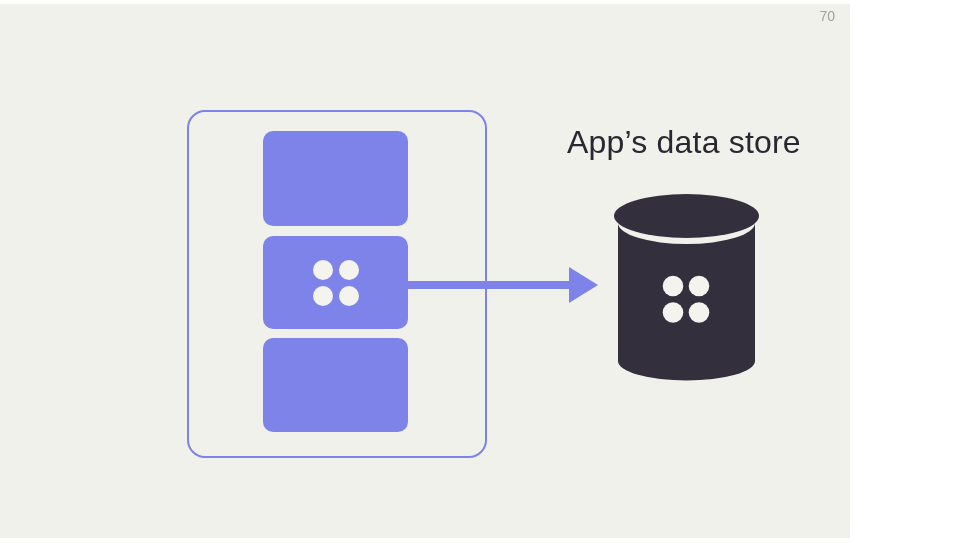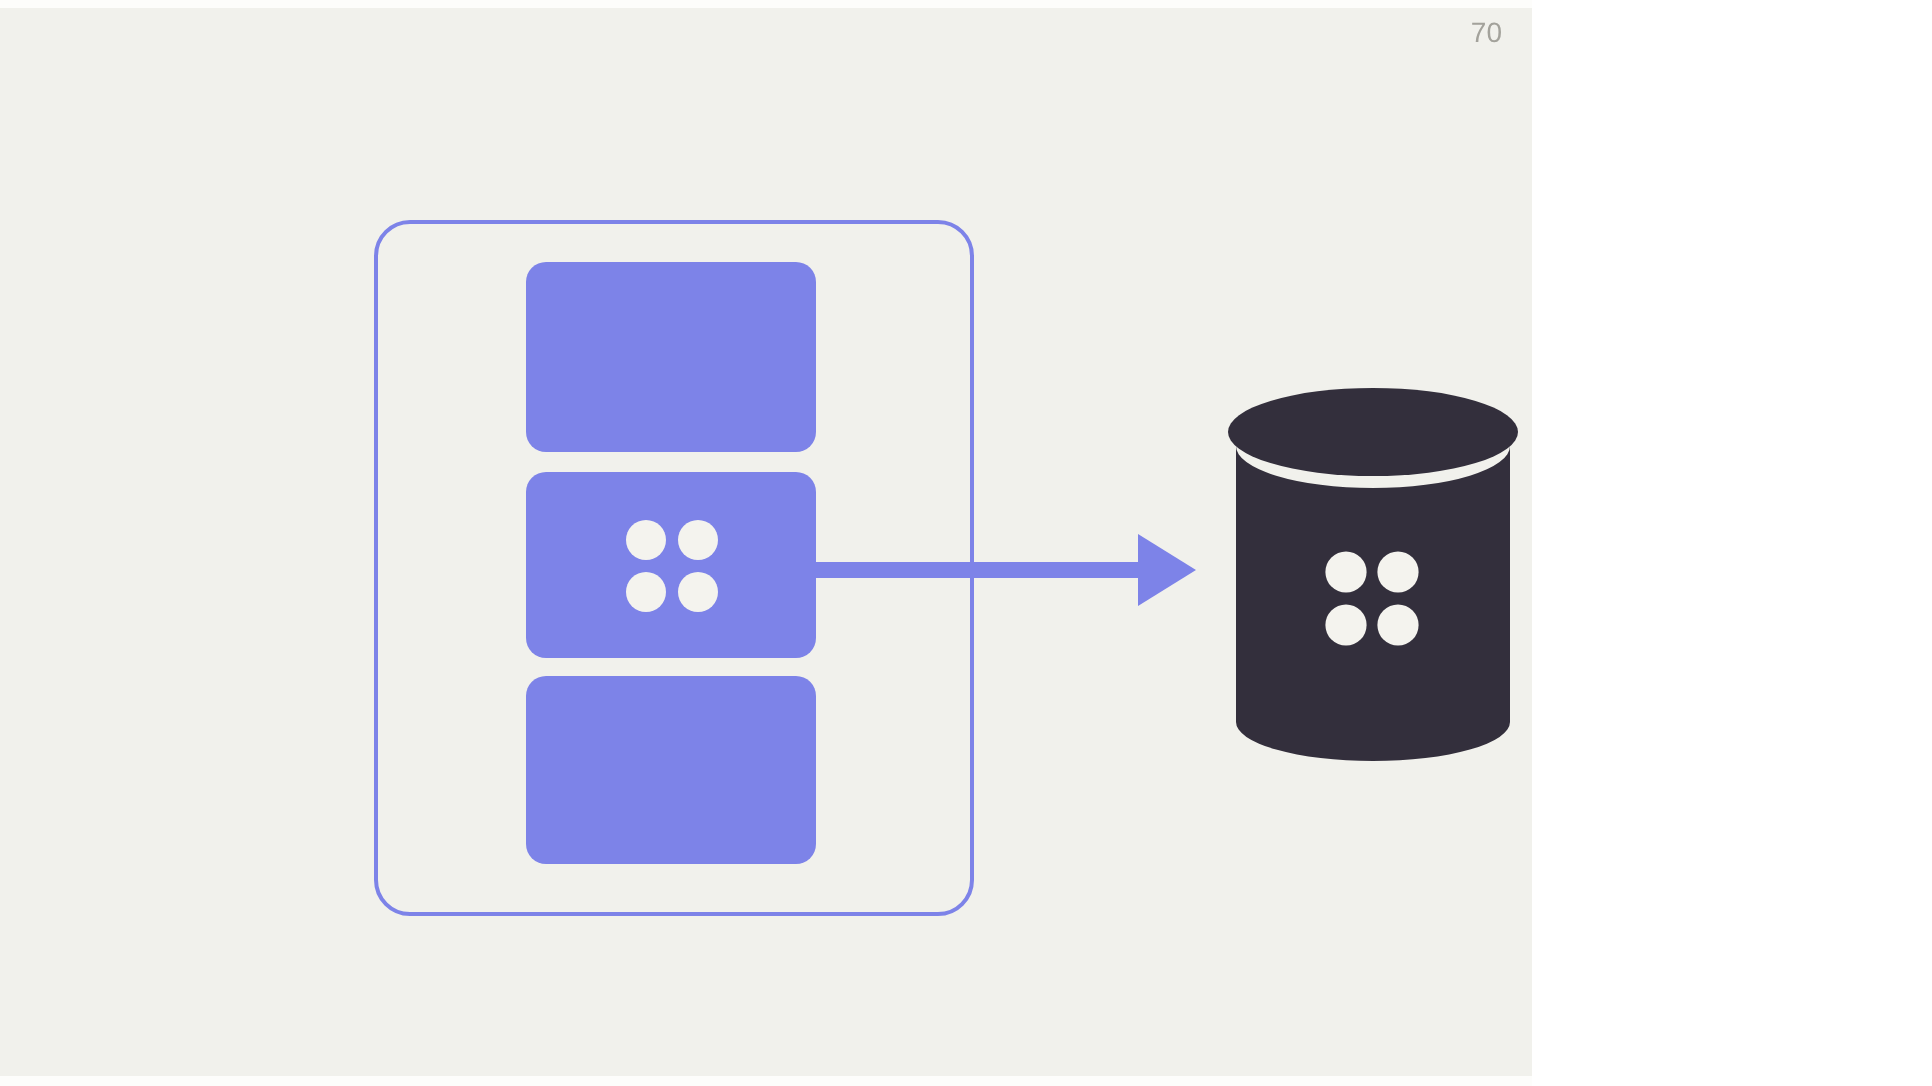"70" .slide { width: 766px -> 850px }
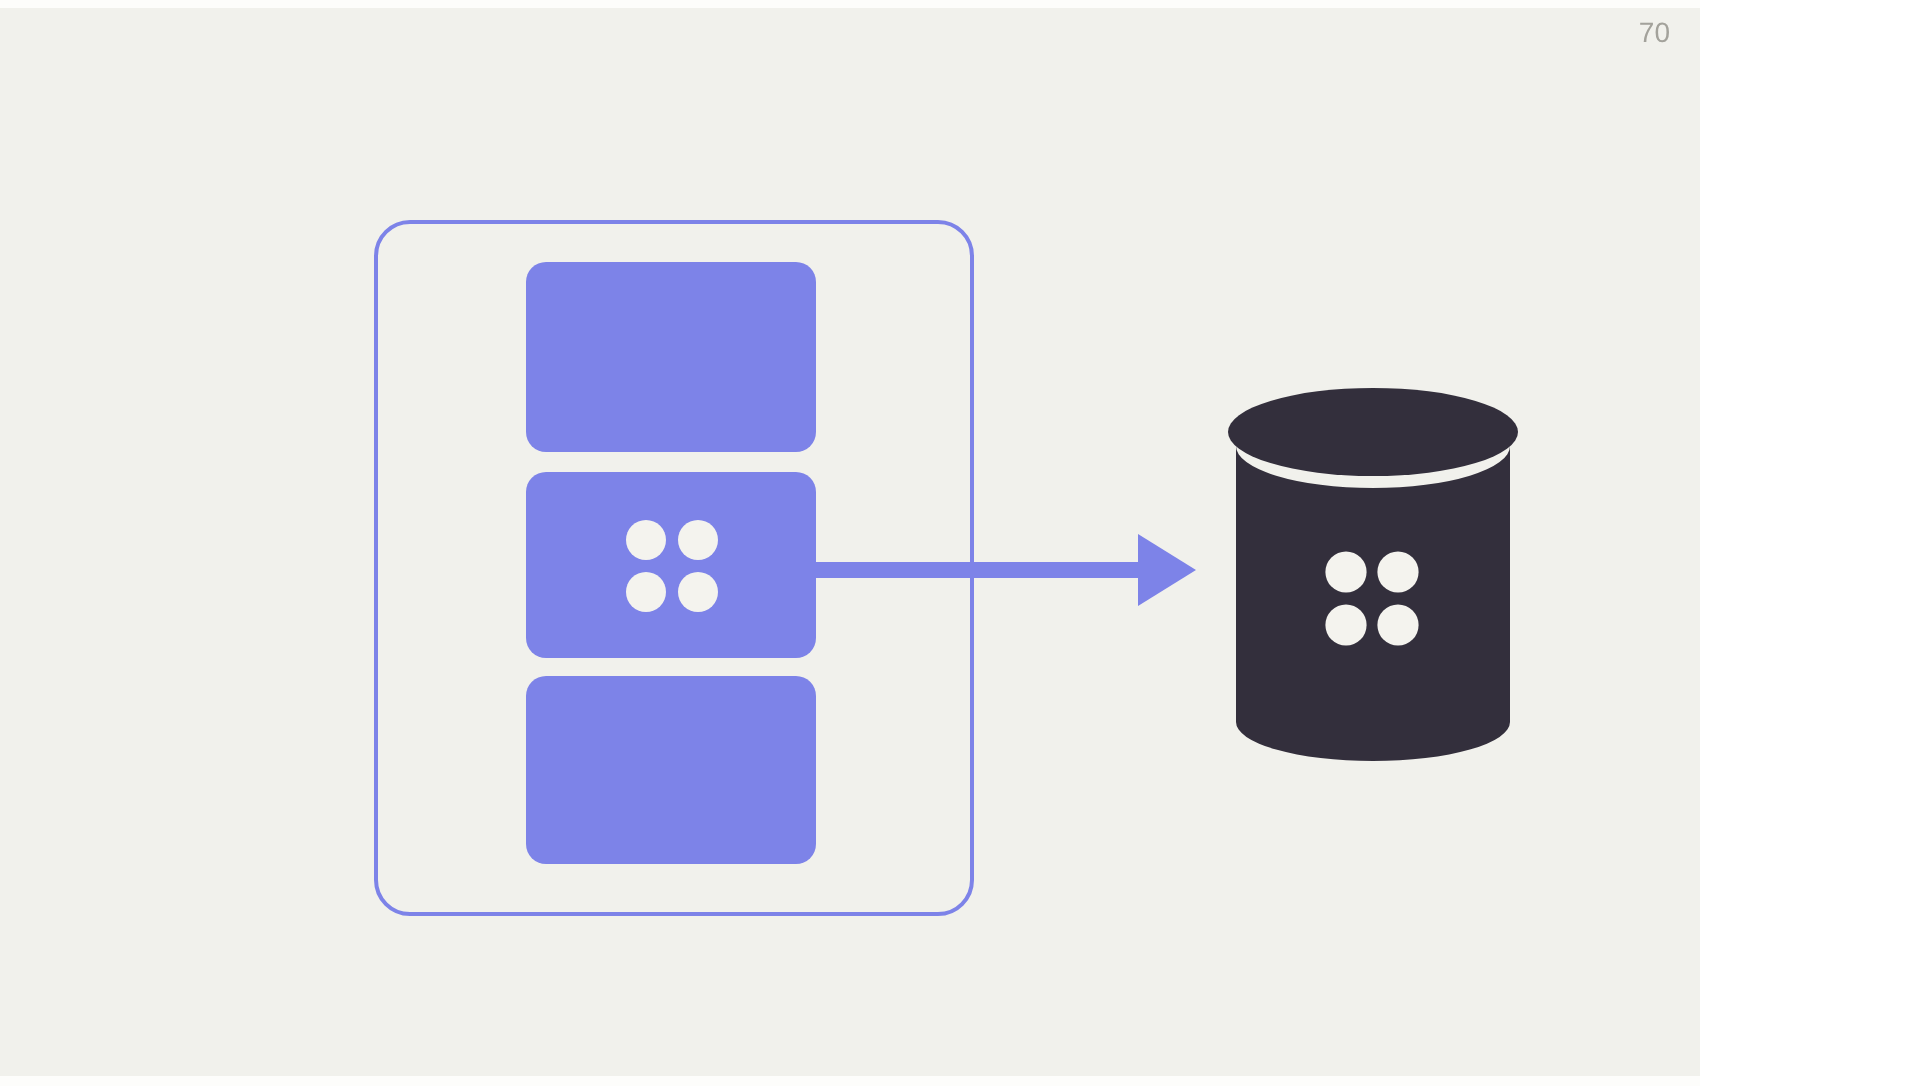"App’s data store" div.store-label { html: none -> <div>App’s data store</div> }
